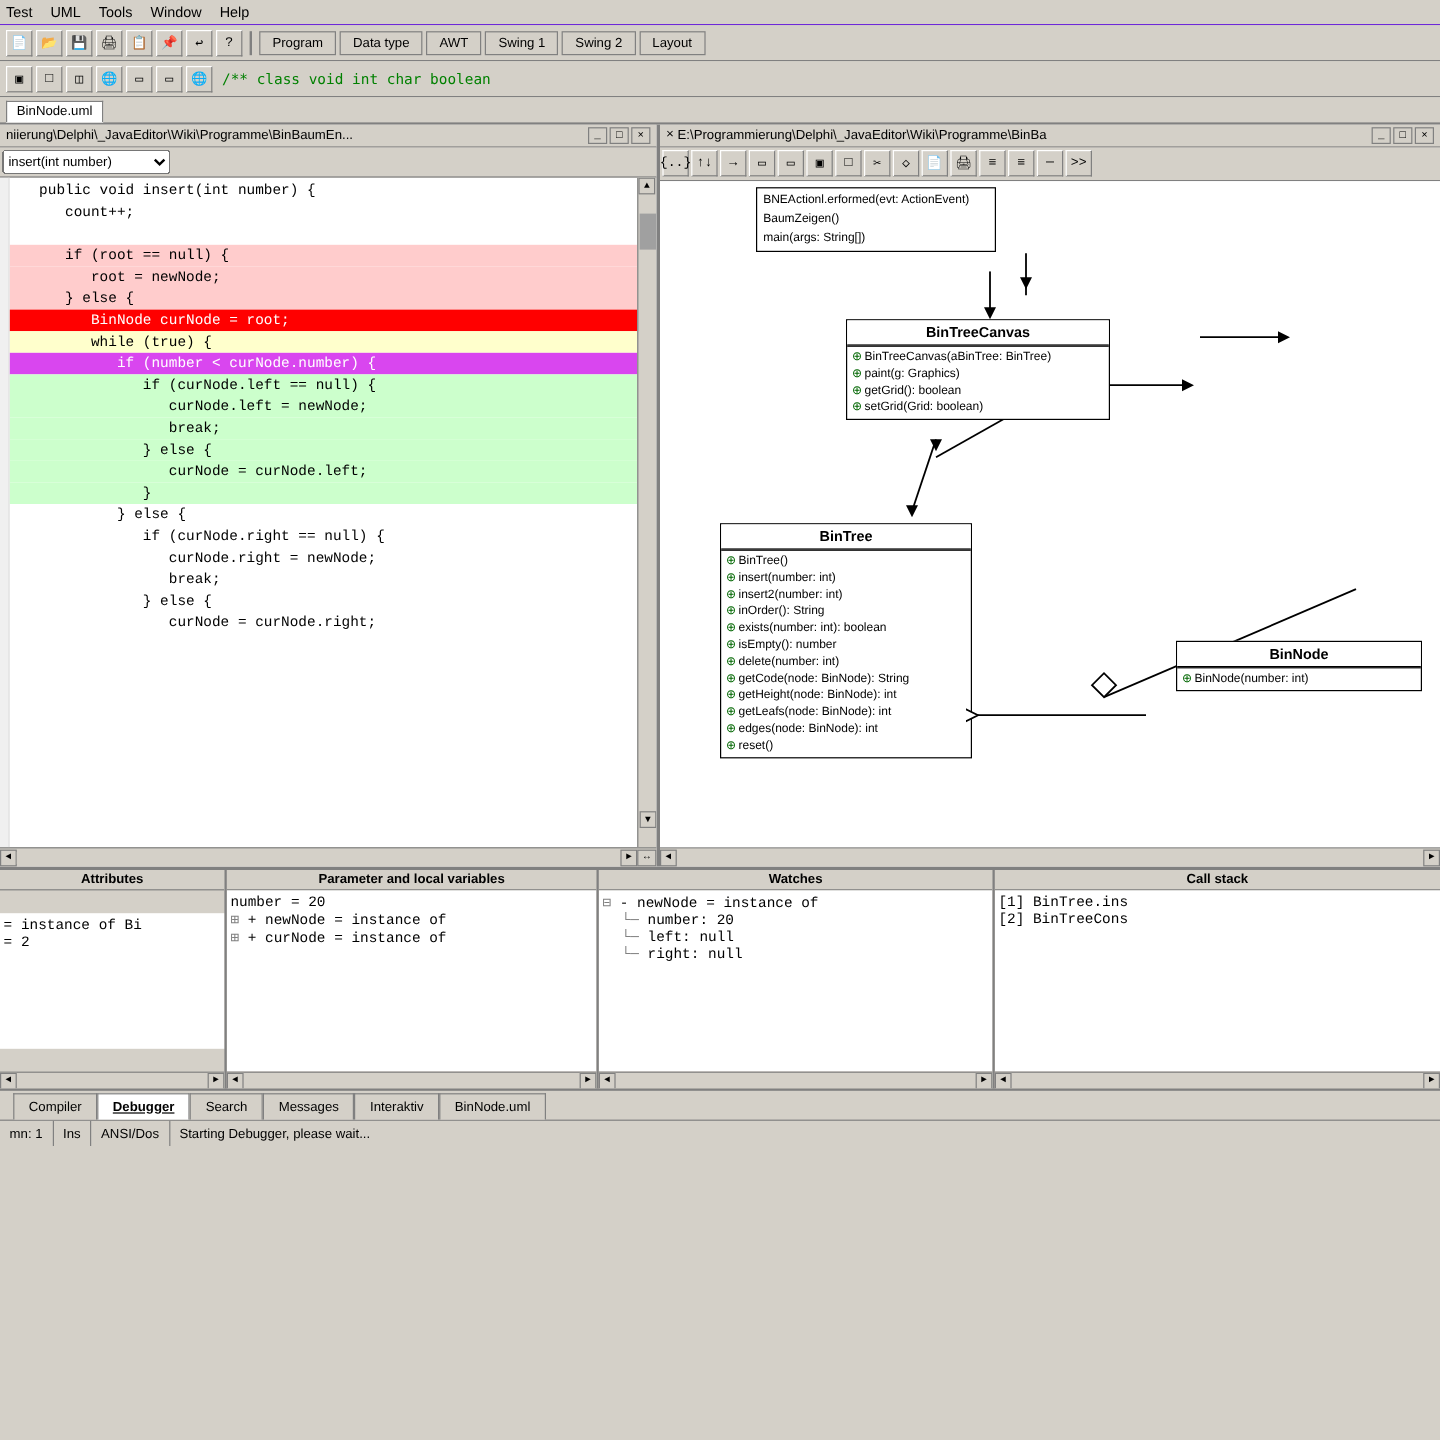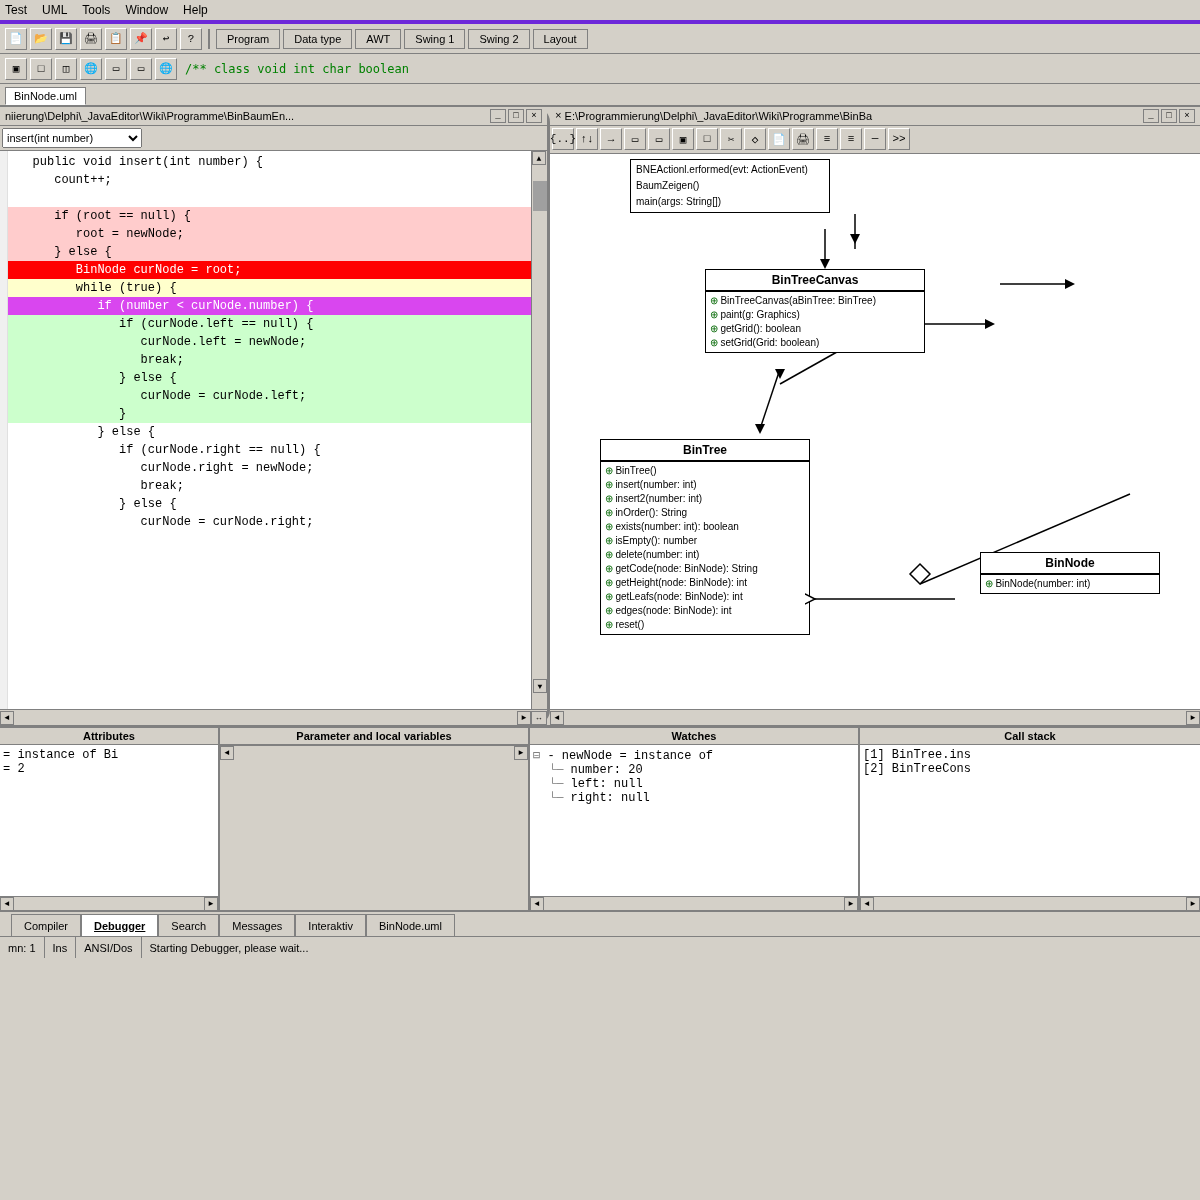"Test" .menubar { border-bottom: 4px solid #6d28d9 -> 1px solid #6d28d9 }
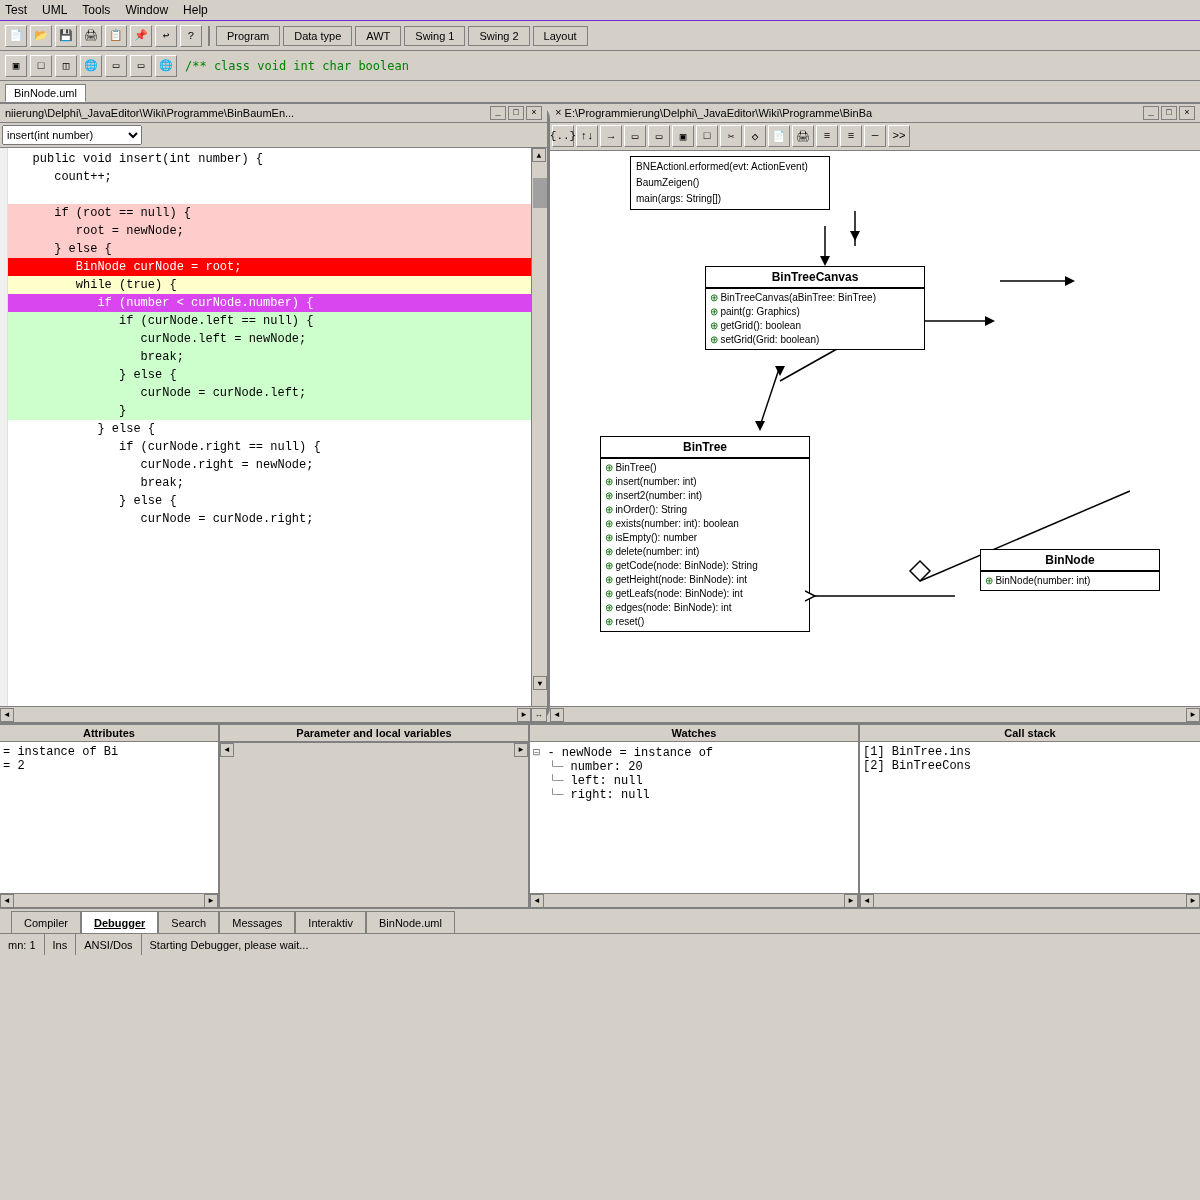"niierung\Delphi\_JavaEditor\Wiki\Program" .code-panel { border-radius: 15px -> none }
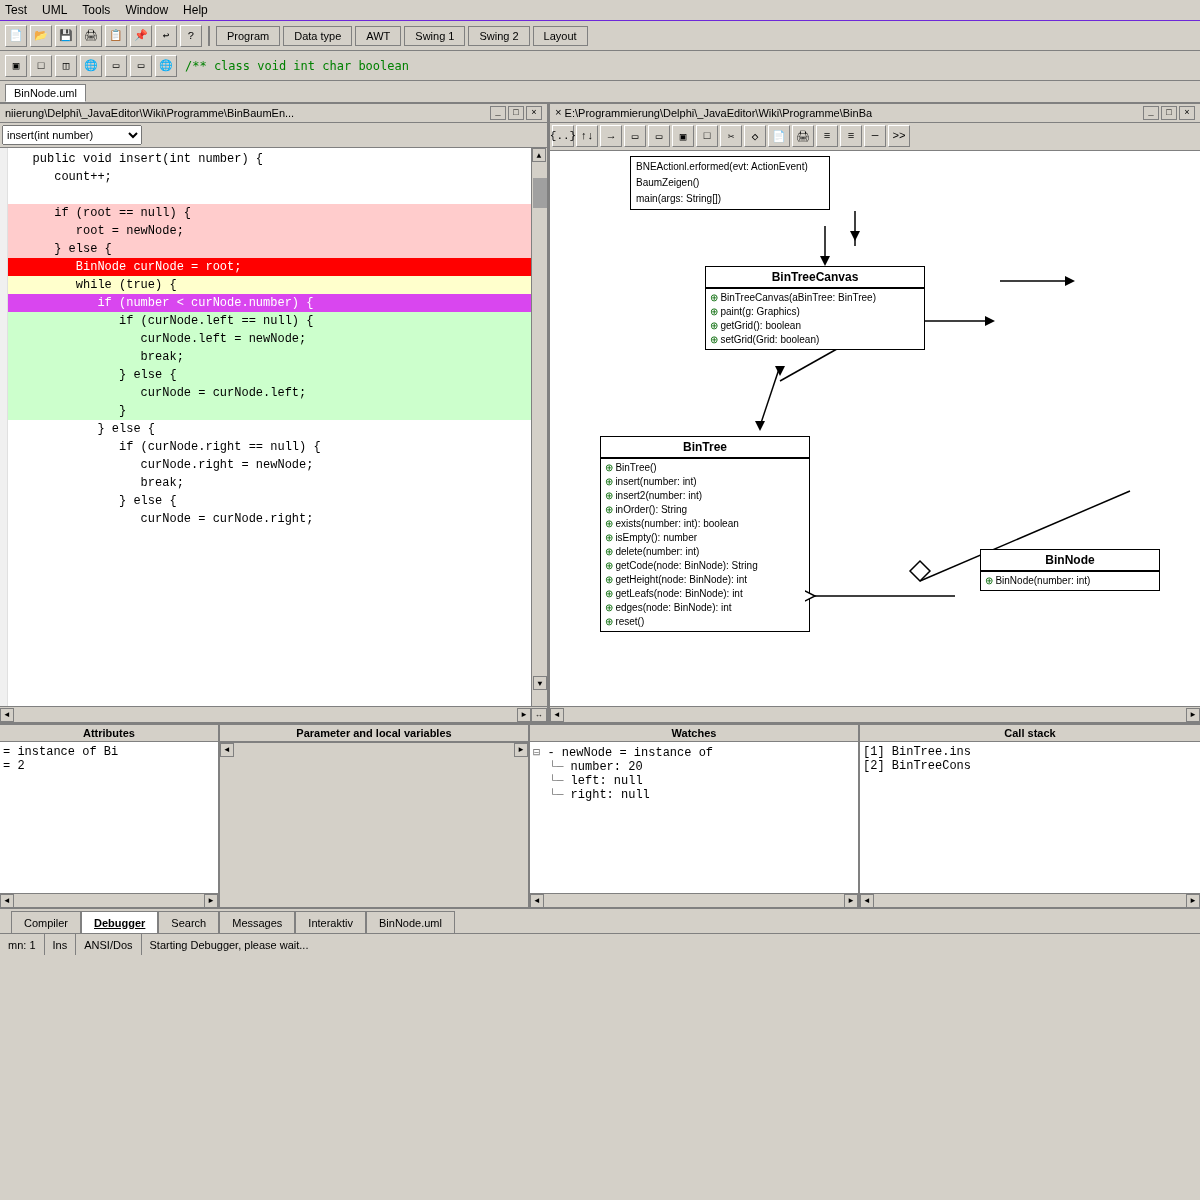"BinNode" div.uml-box { top: 398px -> 383px; width: 180px -> 205px }
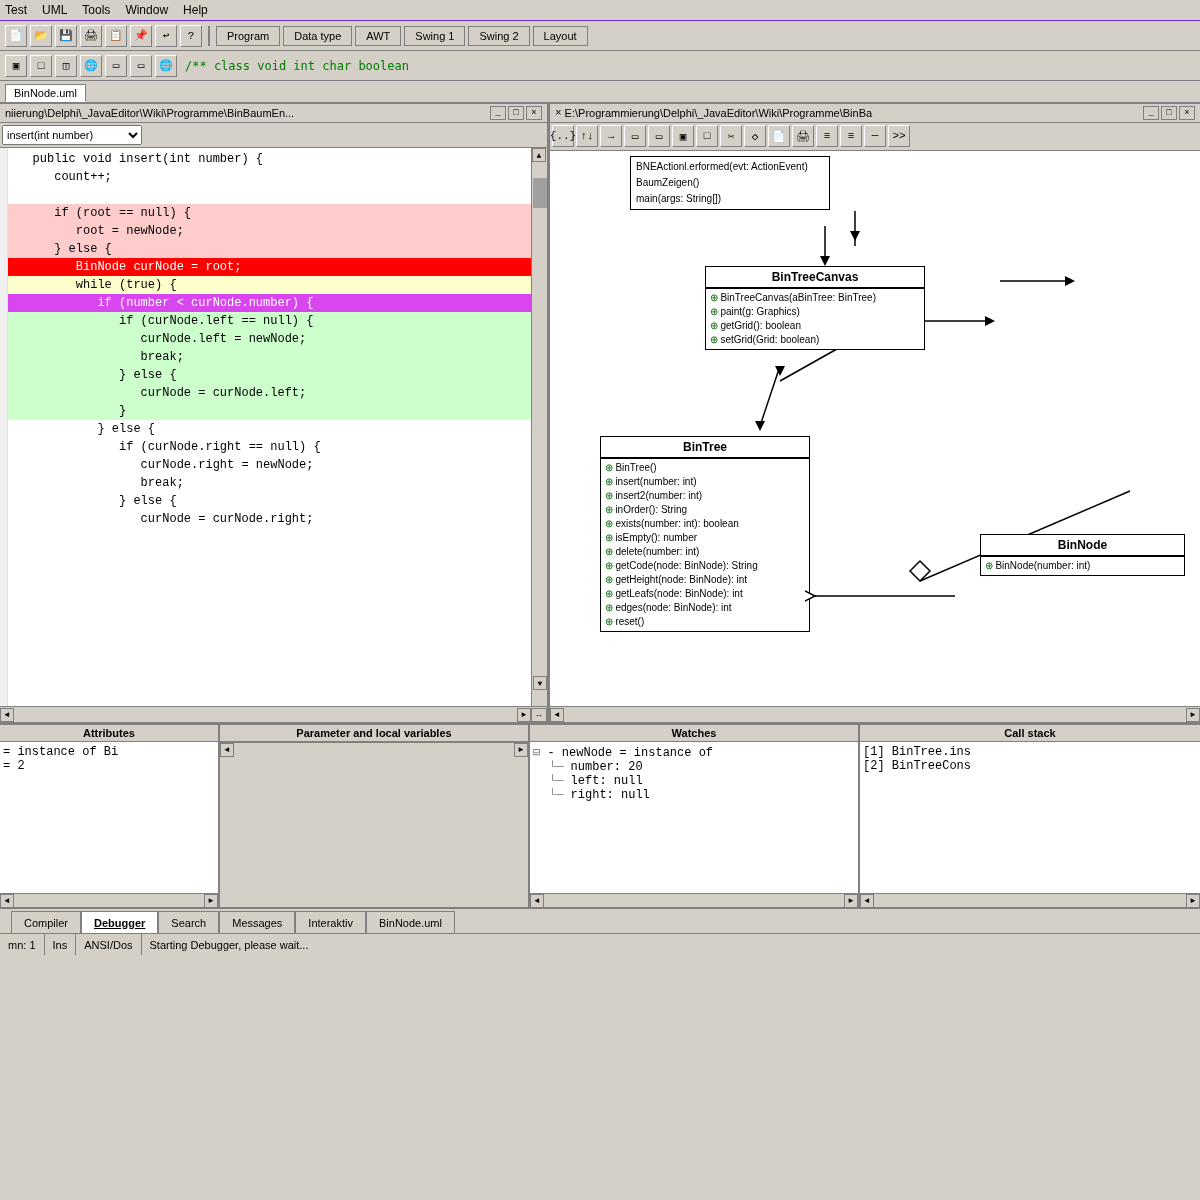"Attributes" div.bottom-panel { gap: none -> 19px; width: 220px -> 189px }
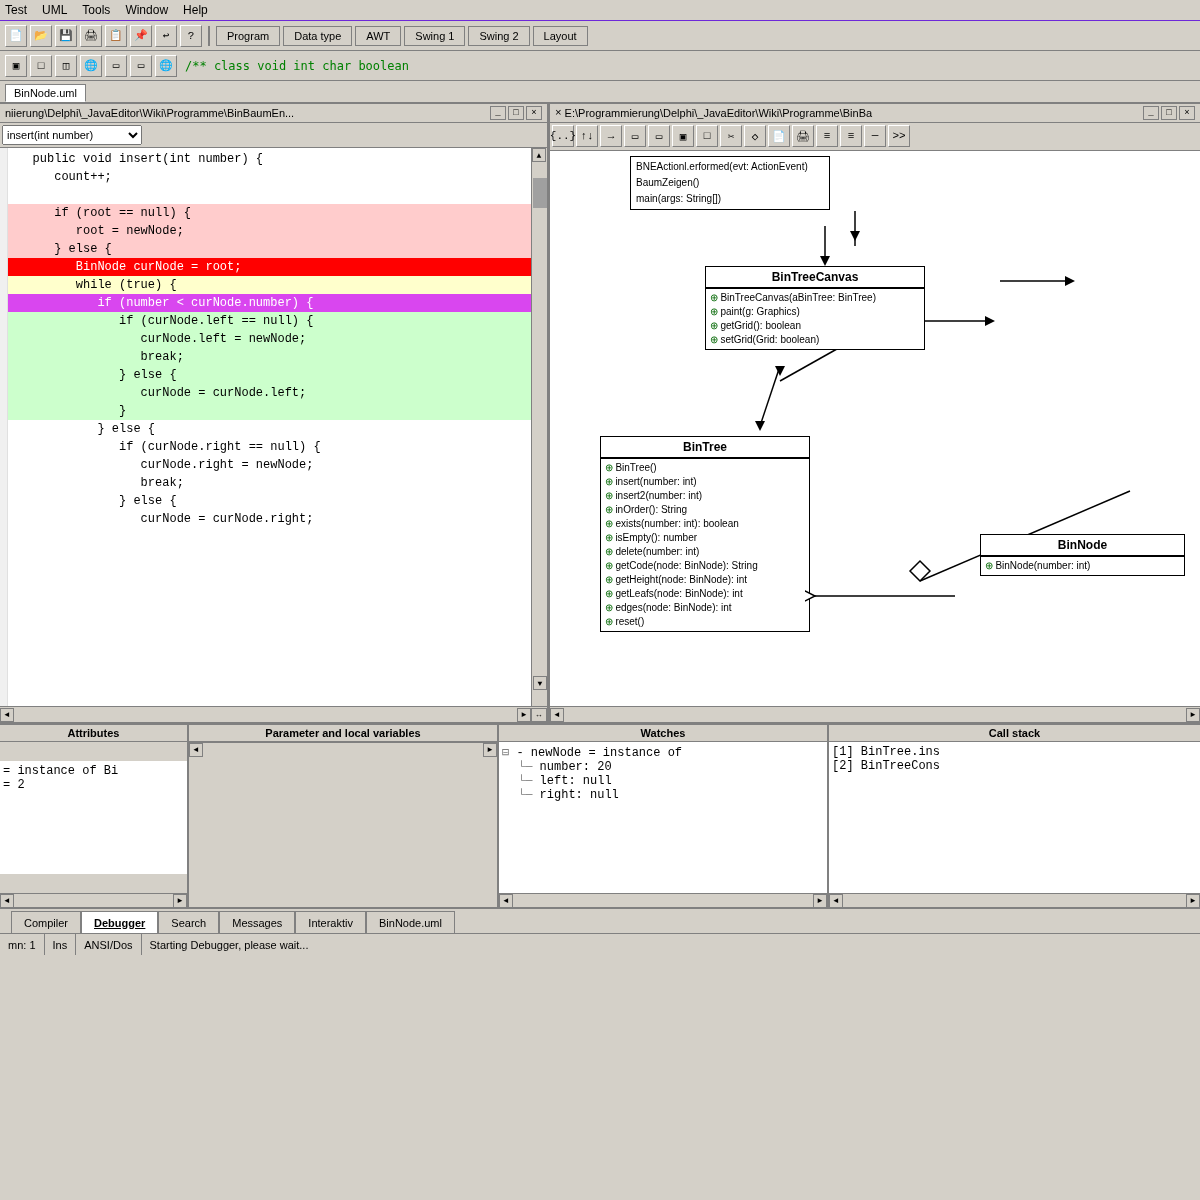"number = 20" div.bottom-content { html: none -> <div> <div>number = 20</div> <div> <span>⊞ </span> <span>+ newNode = instance of</span> </div> <div> <span>⊞ </span> <span>+ curNode = instance of</span> </div> </div> }
